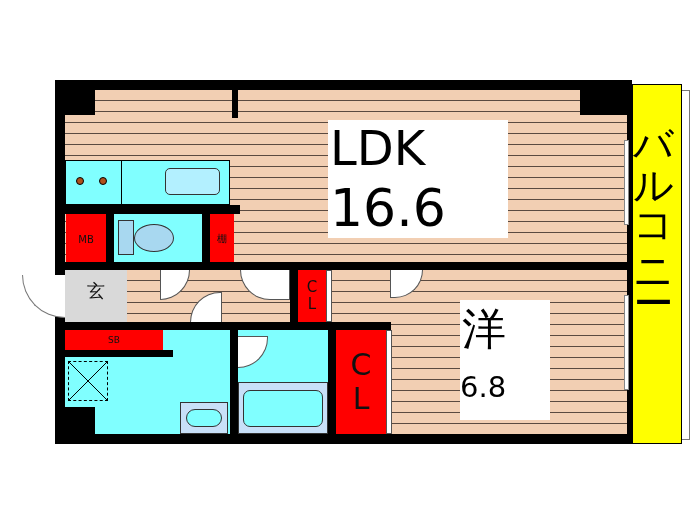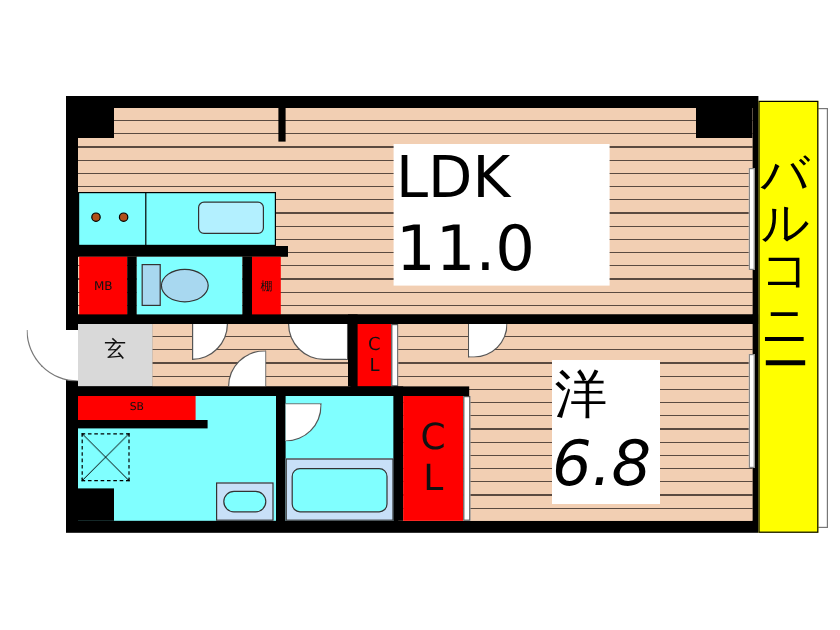"11.0" div.abs { text: 11.0 -> 16.6 }
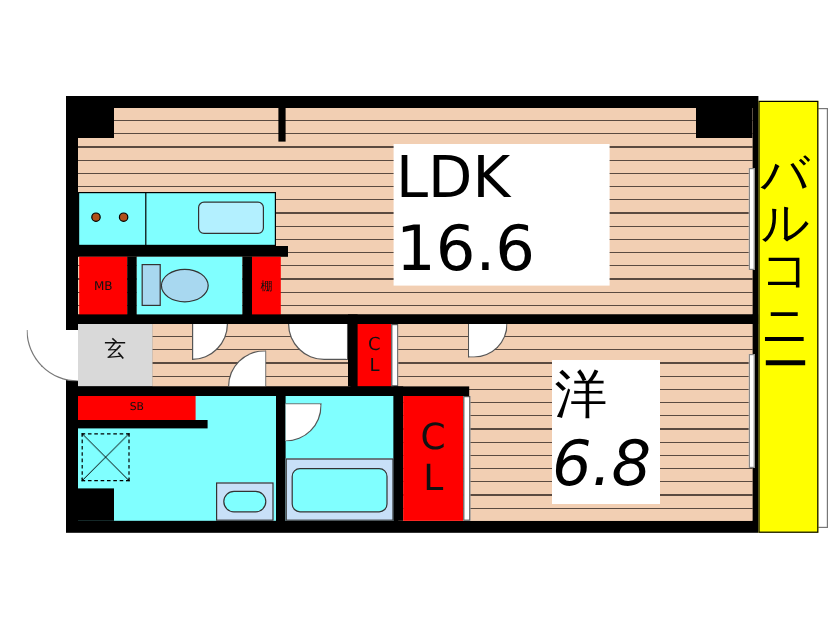"6.8" div.abs { font-size: 52px -> 29px; font-style: italic -> none }
